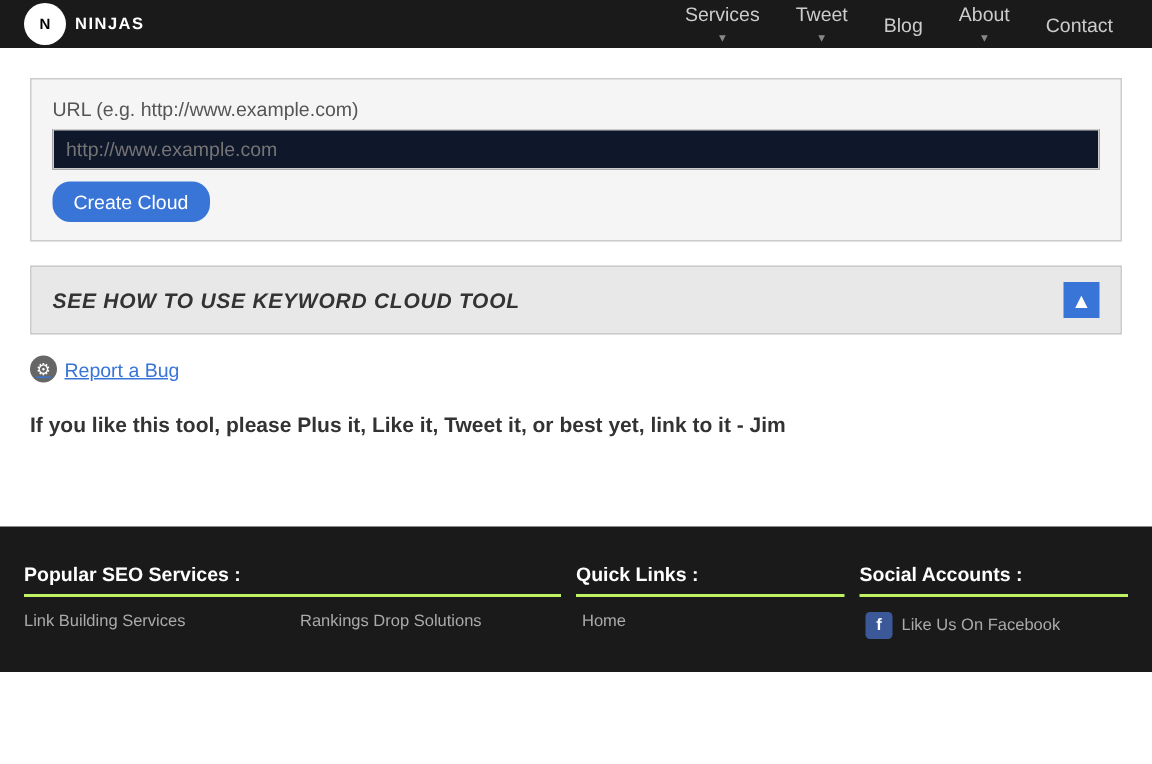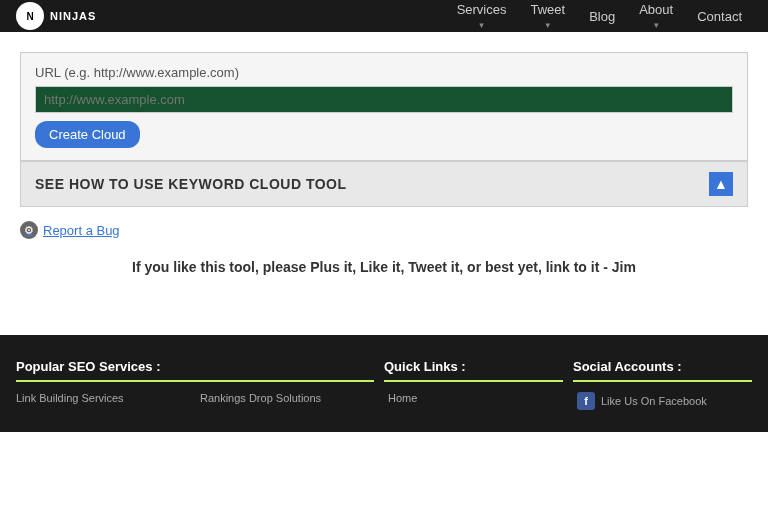"URL (e.g. http://www.example.com)" .url-form-container { margin-bottom: 0 -> 16px }
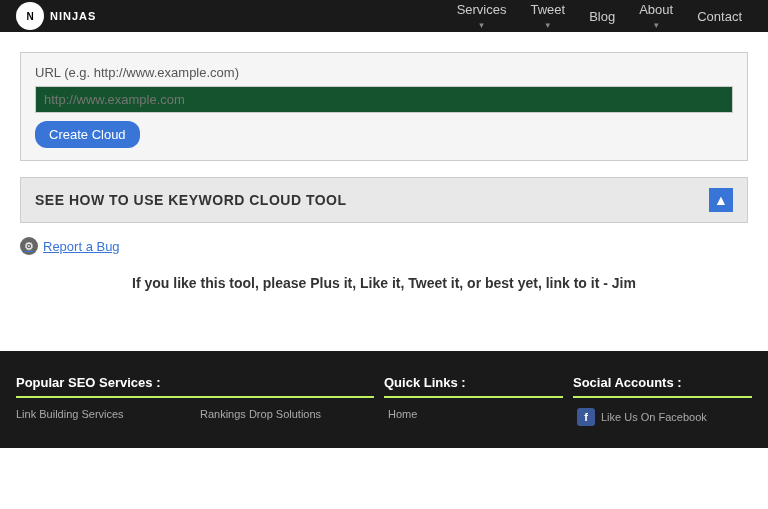"http://www.example.com" .url-input { background: #14532d -> #0f172a }
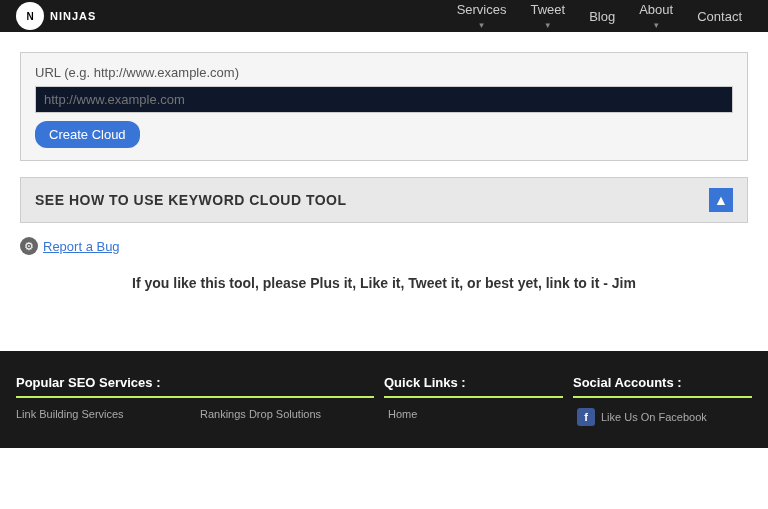"SEE HOW TO USE KEYWORD" .how-to-banner { font-style: none -> italic }
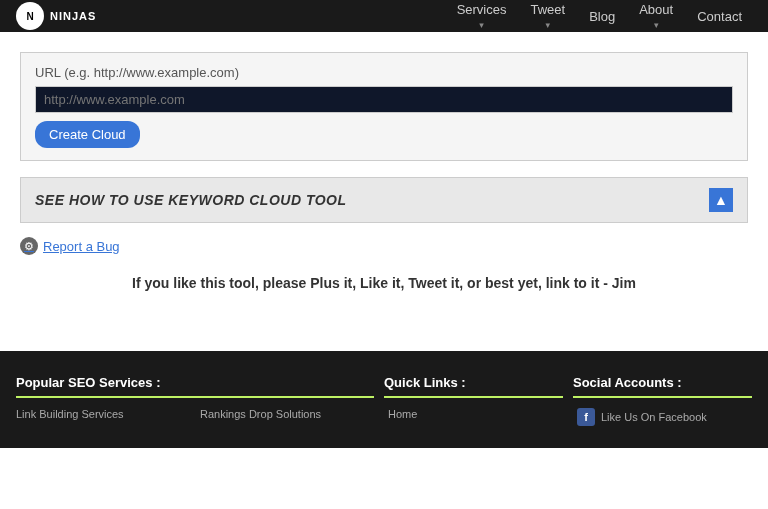"If you like this tool," .promo-text { text-align: center -> none }
